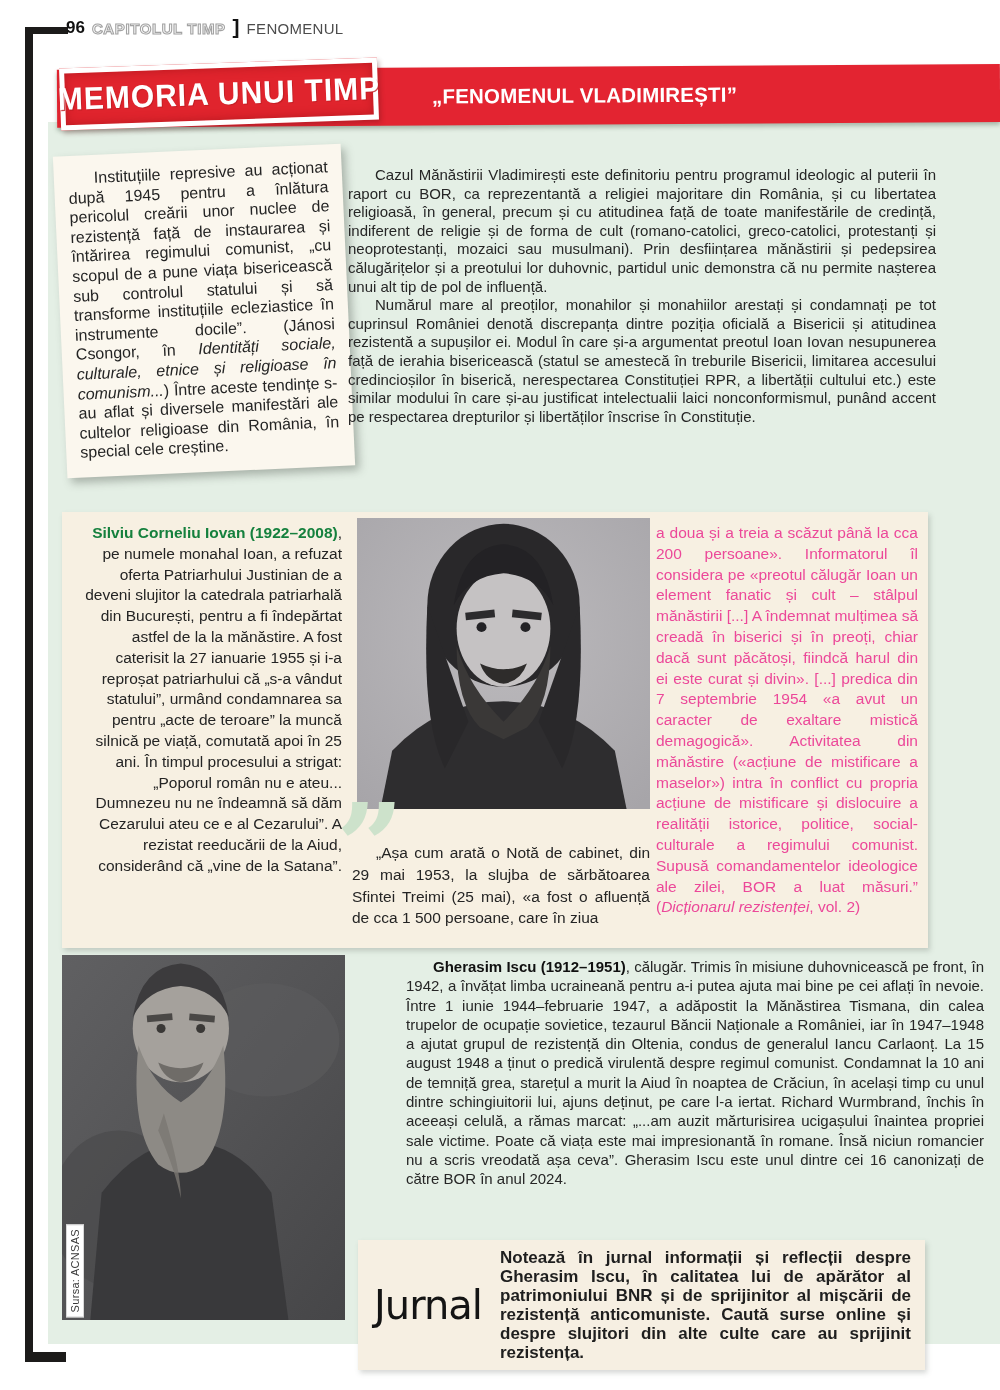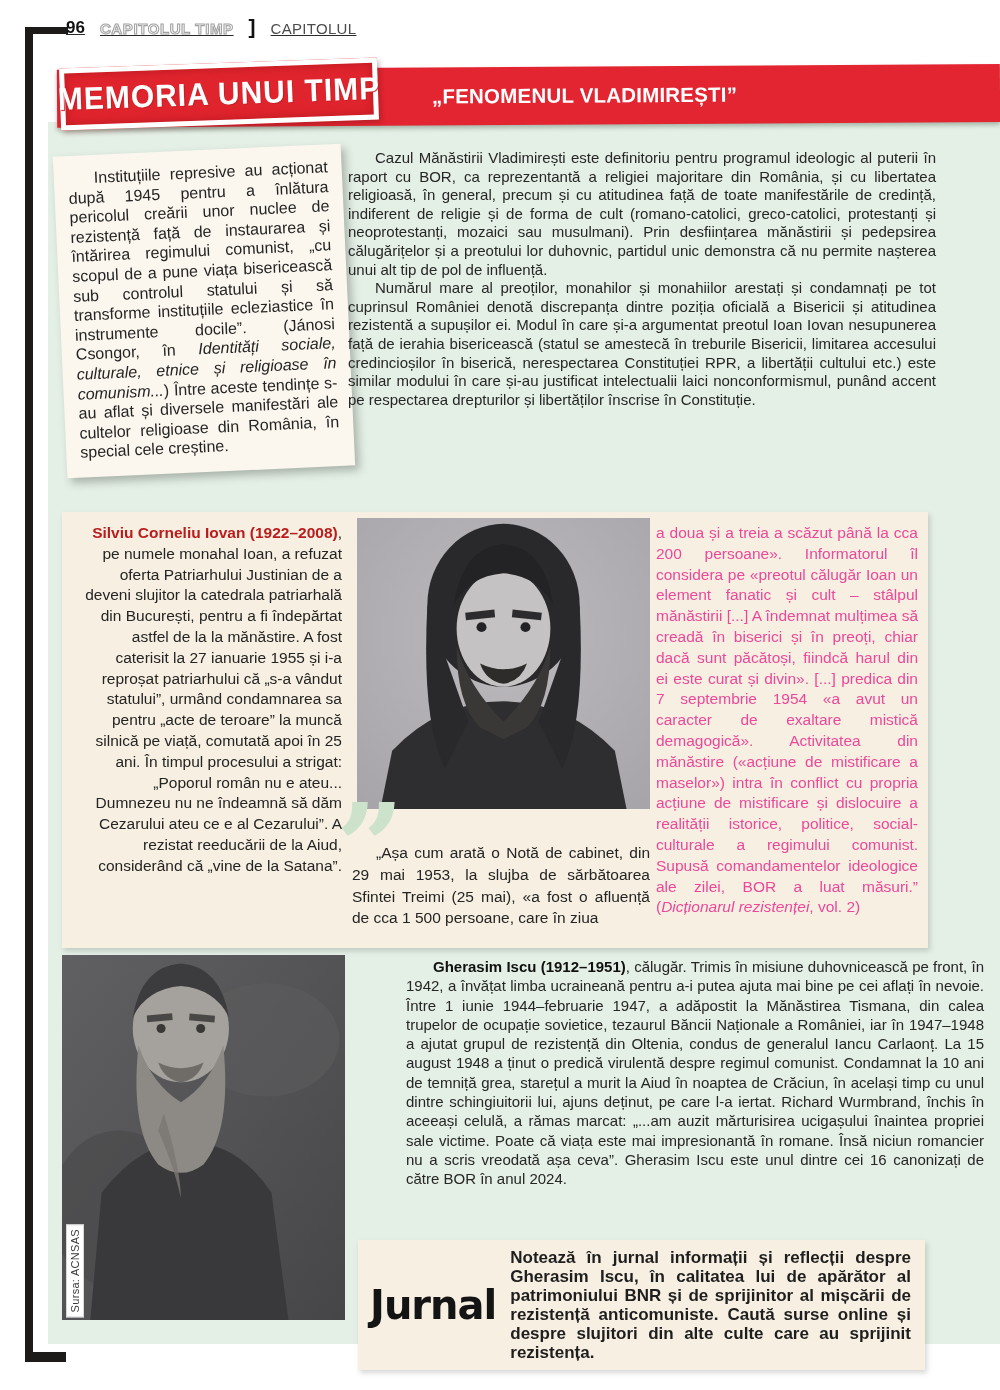"96" .header { gap: 15px -> 7px; text-decoration: underline -> none }
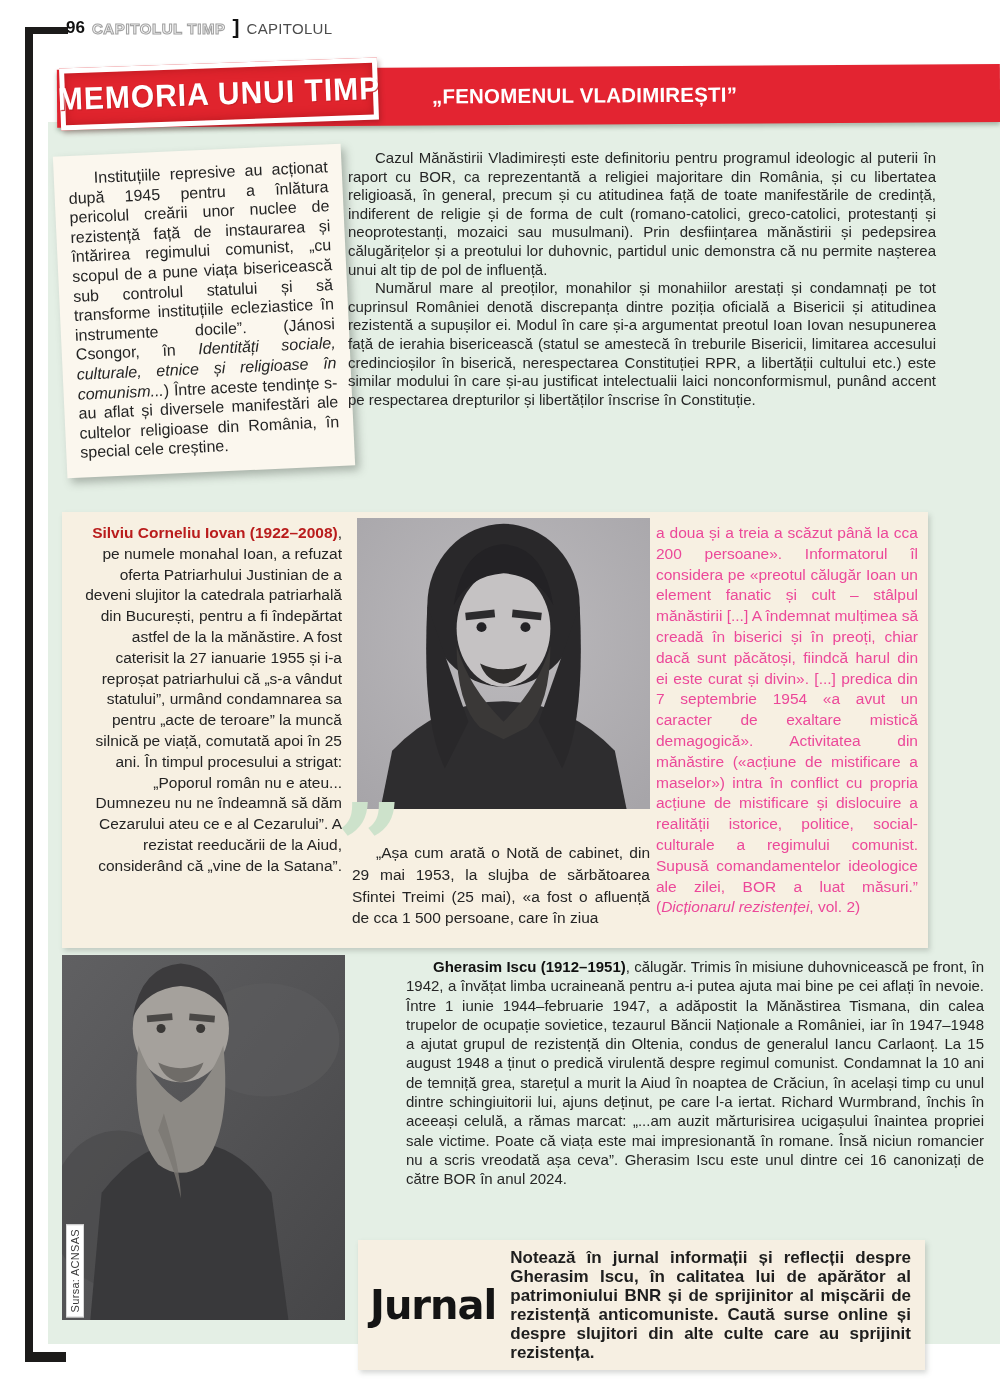"CAPITOLUL" span.section { text: CAPITOLUL -> FENOMENUL }
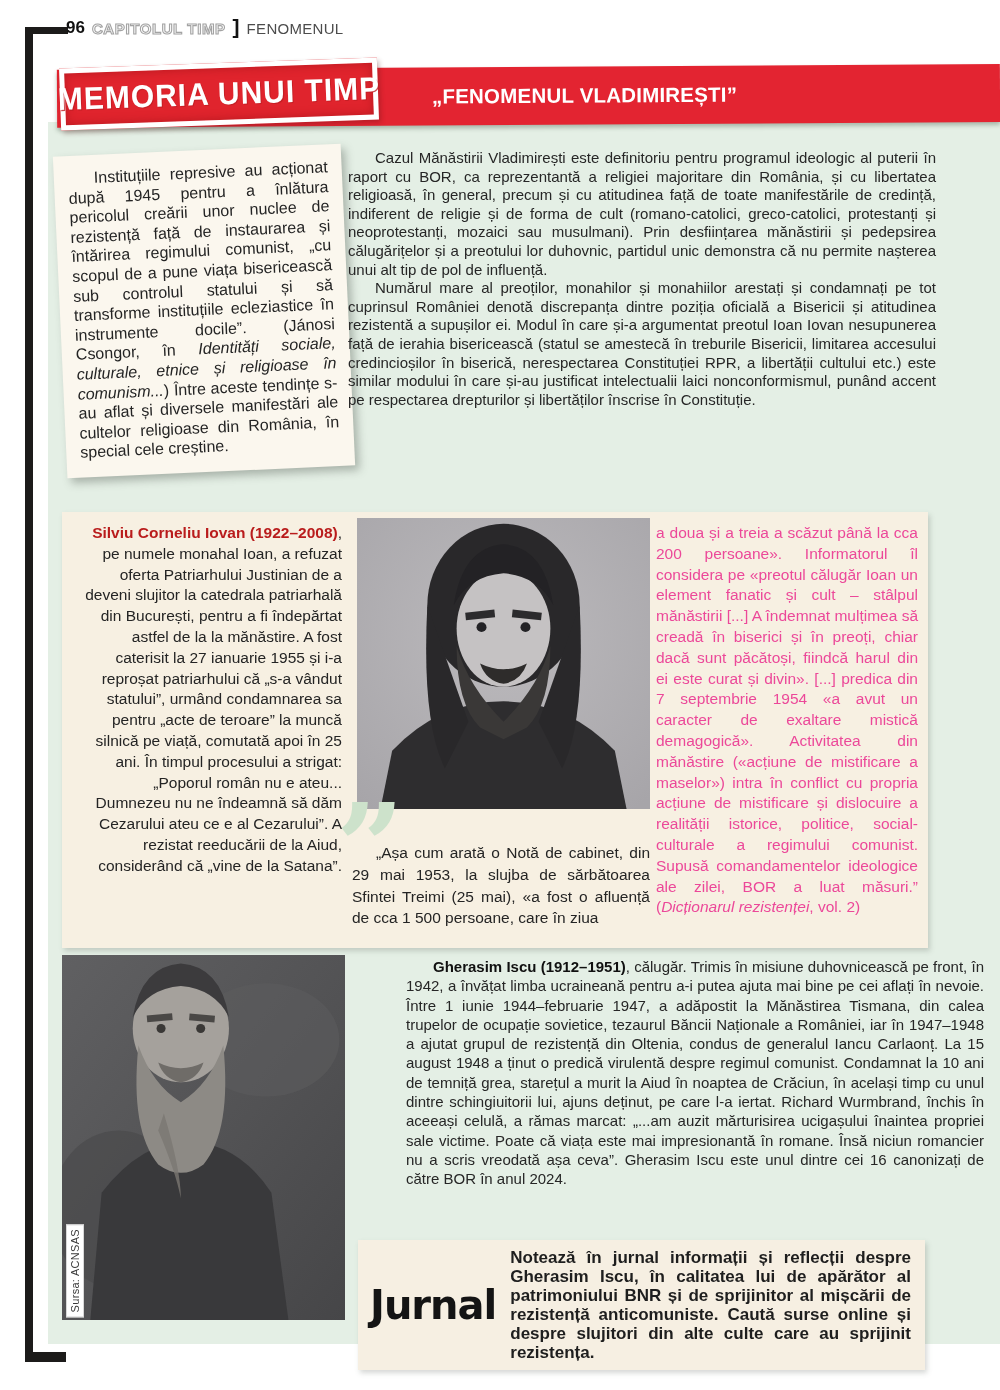"Cazul Mănăstirii Vladimirești este" .intro { top: 149px -> 166px }
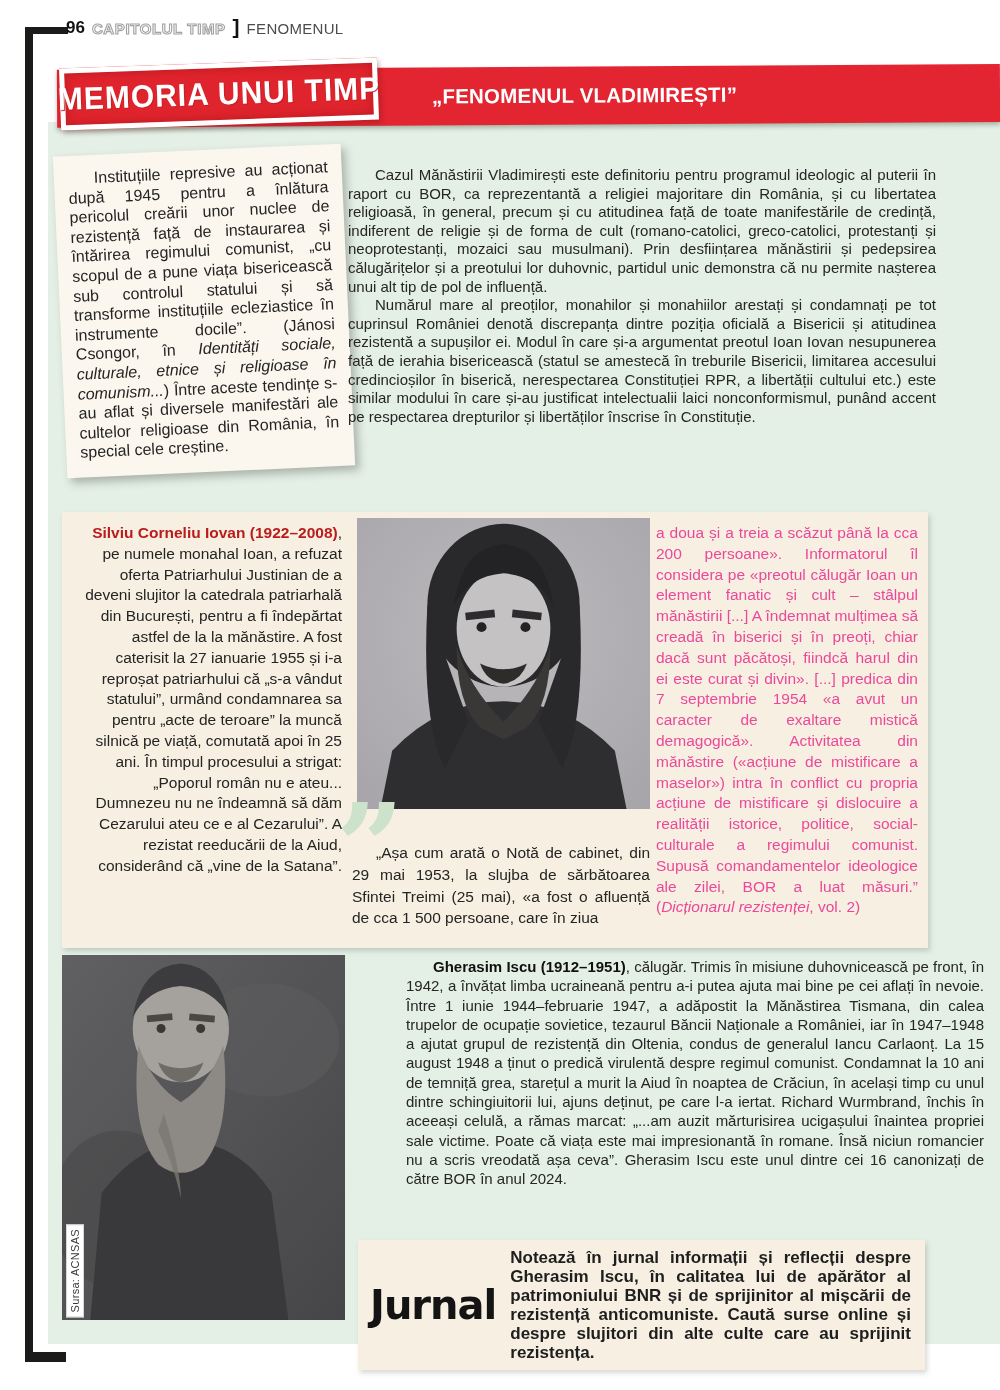"Silviu Corneliu Iovan (1922–2008)" .bio-left b { color: #b91c1c -> #15803d }
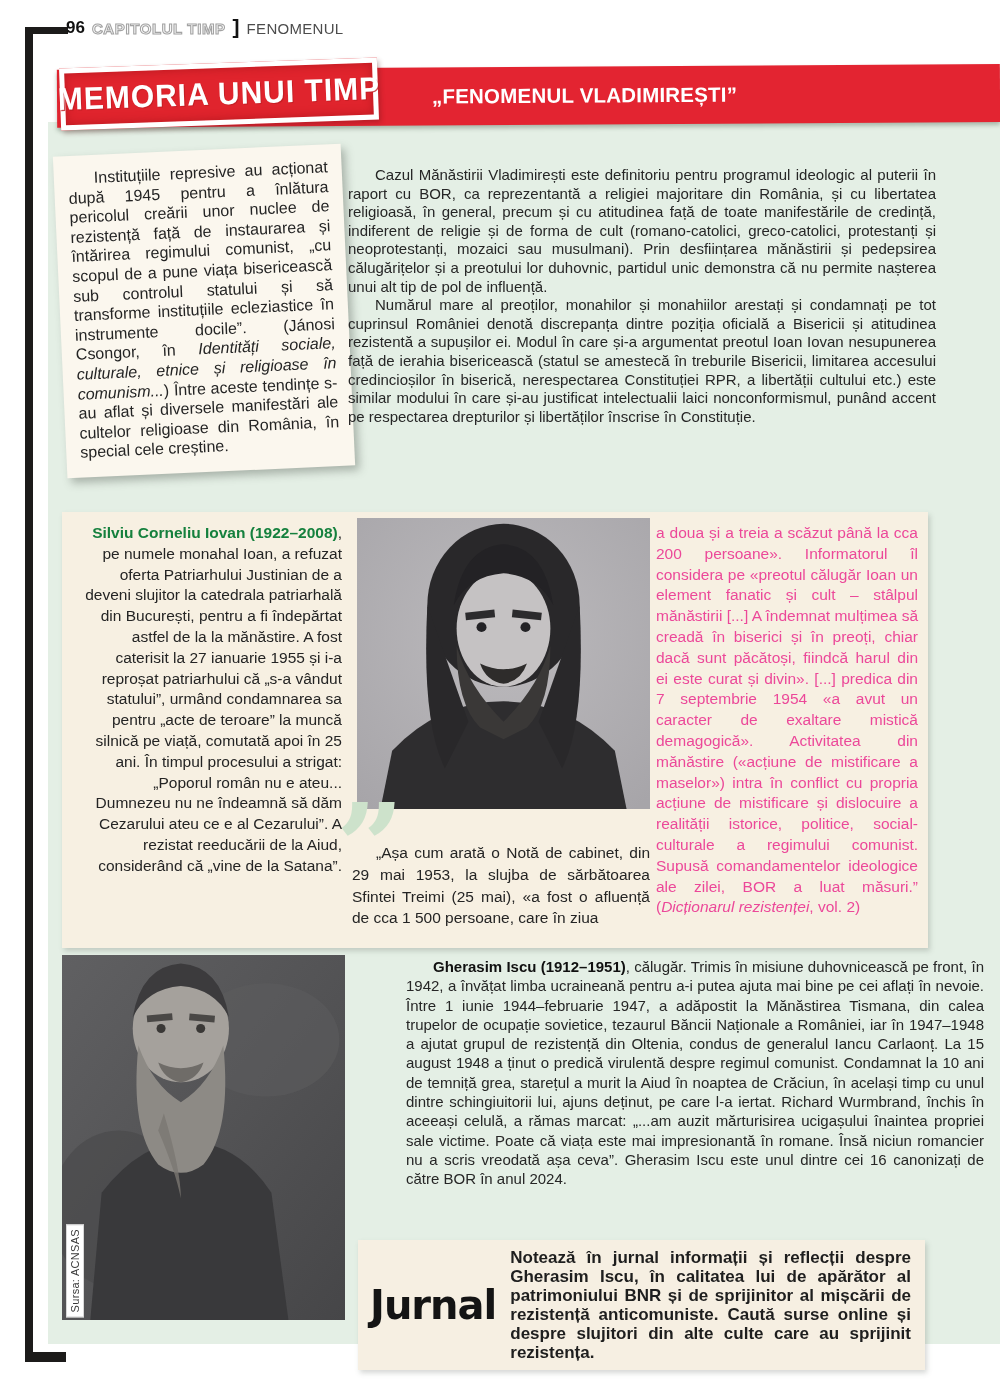"Jurnal" .jurnal-label { font-weight: 700 -> 400 }
